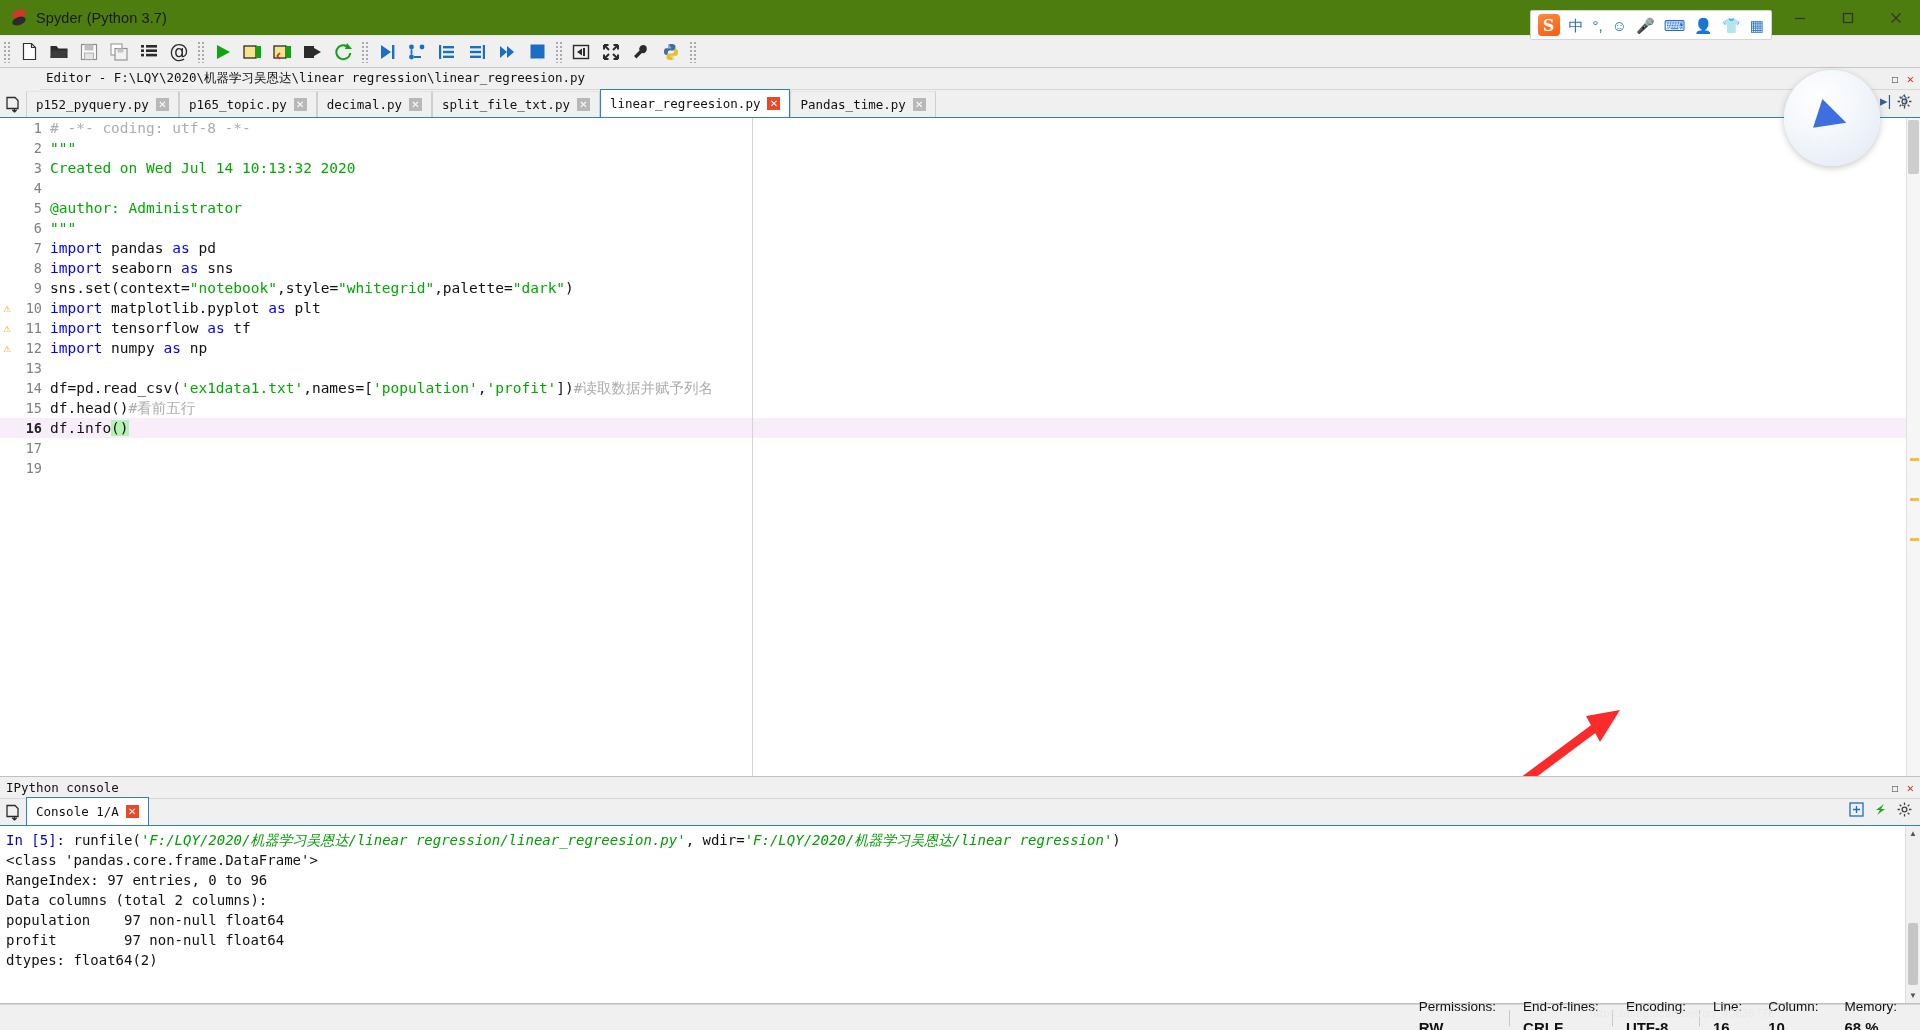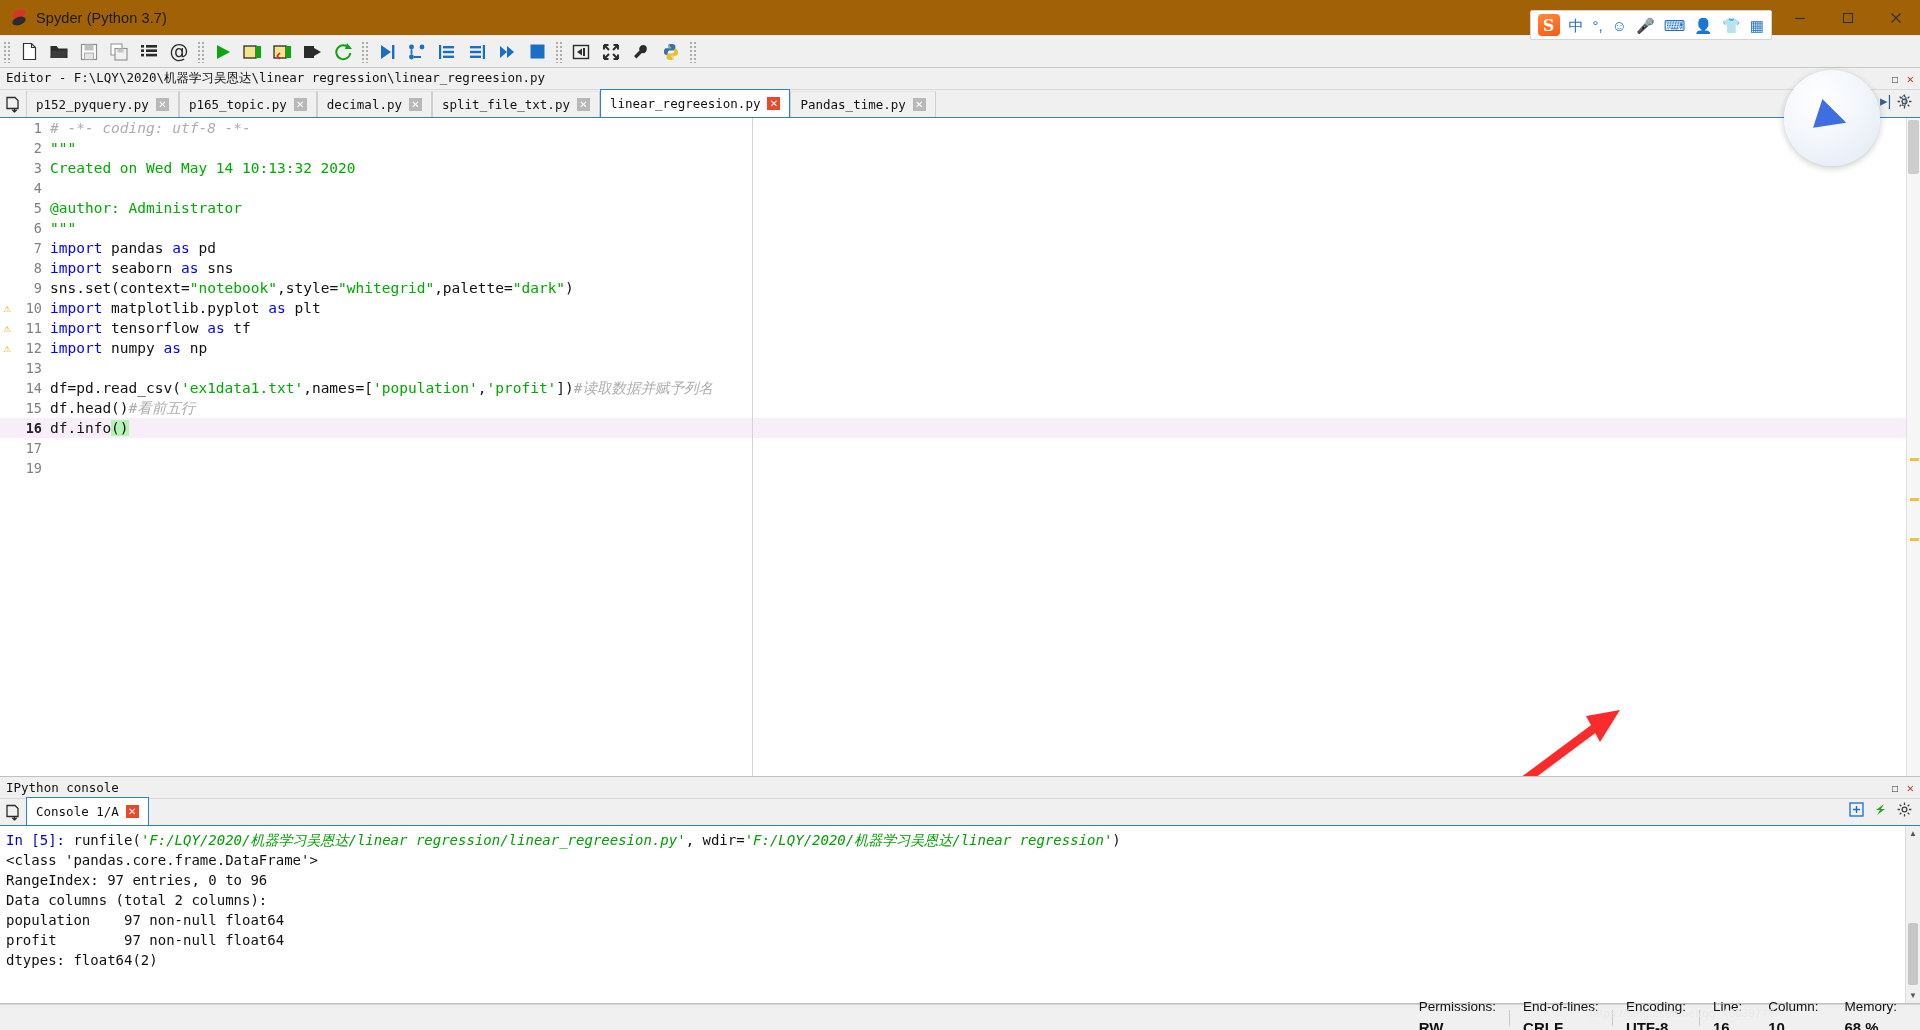"Spyder (Python 3.7)" .titlebar { background: #a16207 -> #4d7c0f }
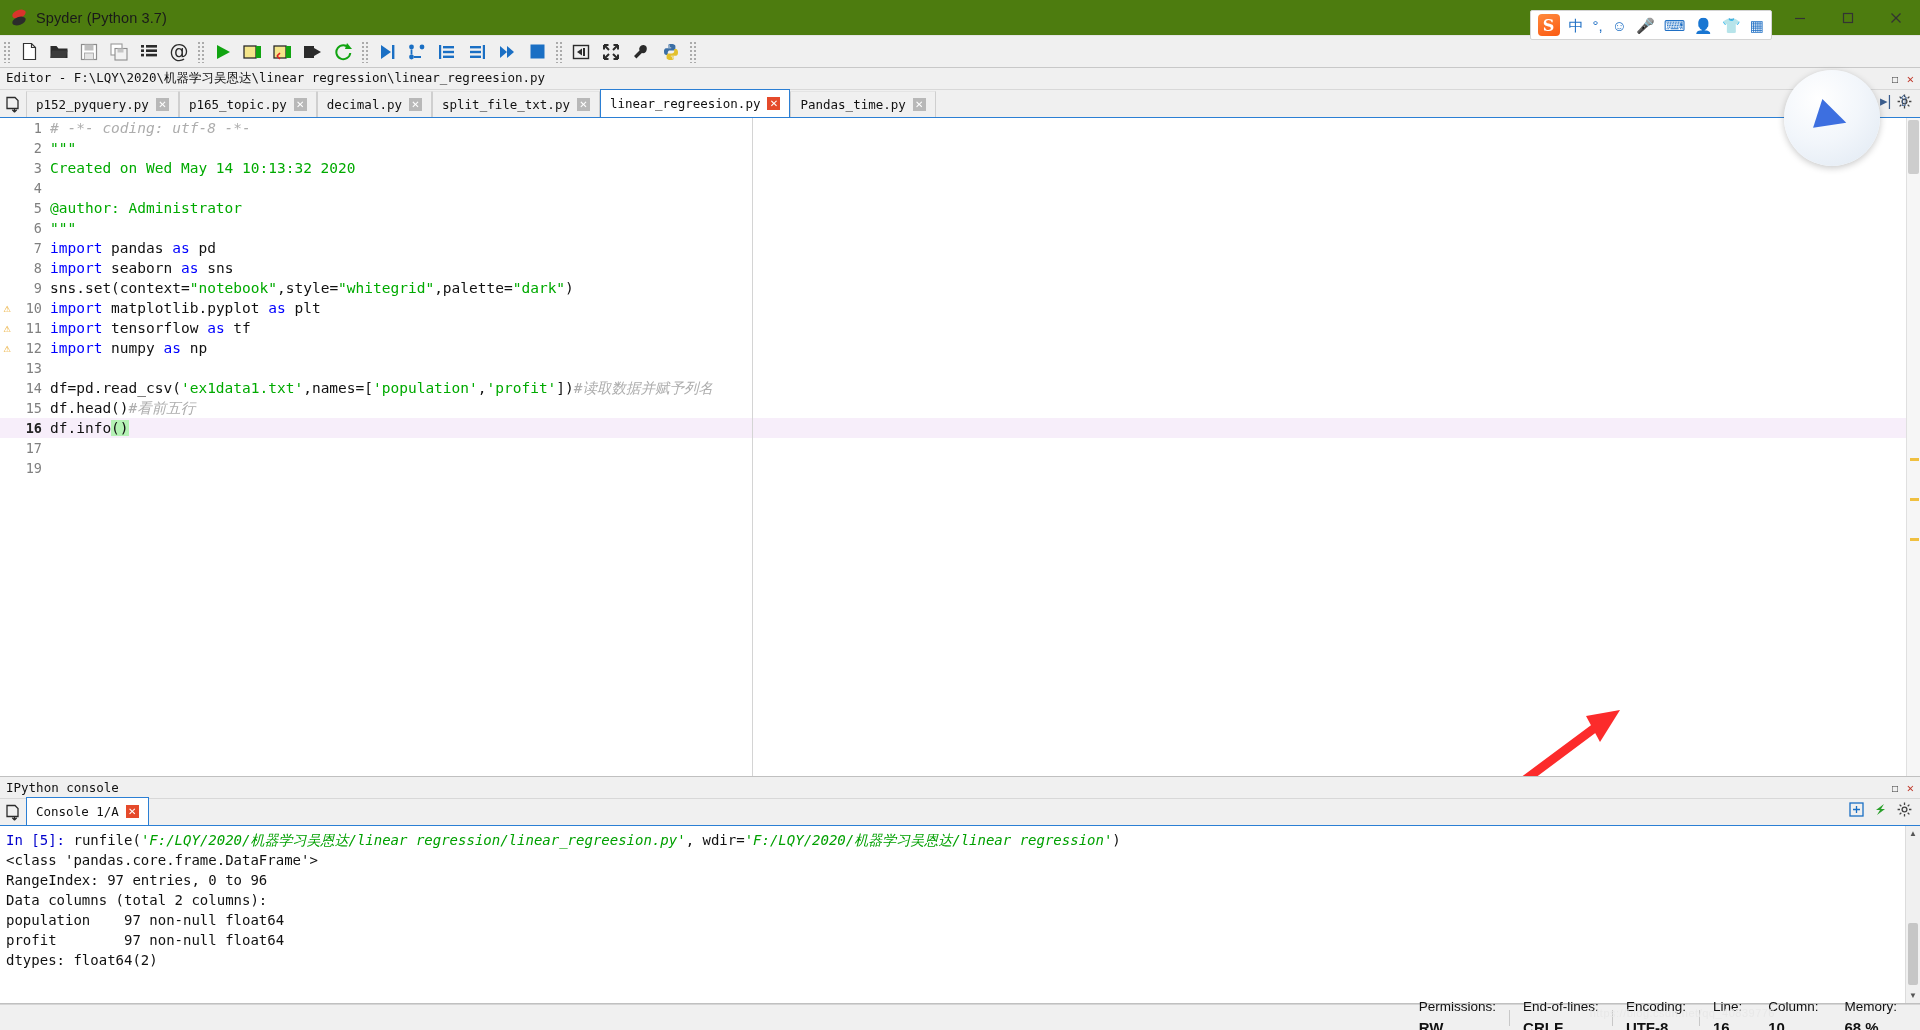"Editor - F:\LQY\2020\机器学习吴恩达\linear" .pane-header { margin-left: none -> 40px }
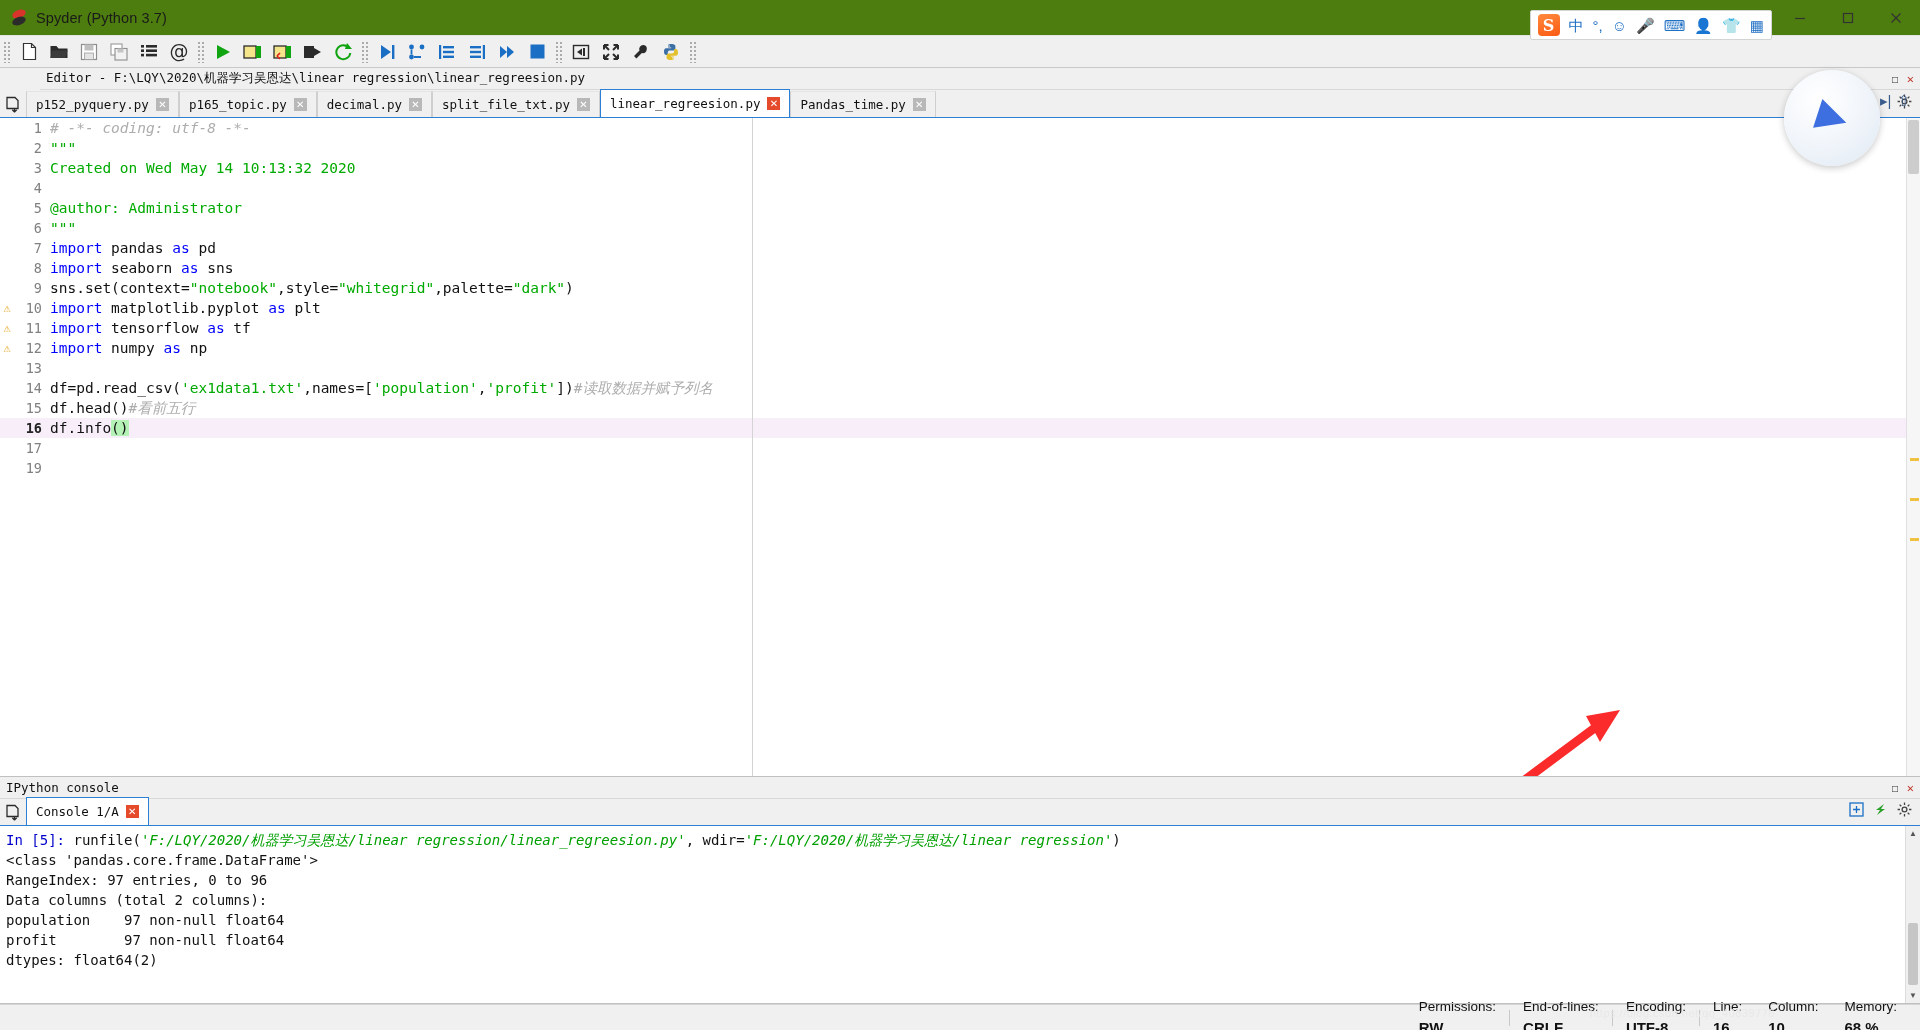"# -*- coding: utf-8 -*-" .k-com { font-style: italic -> none }
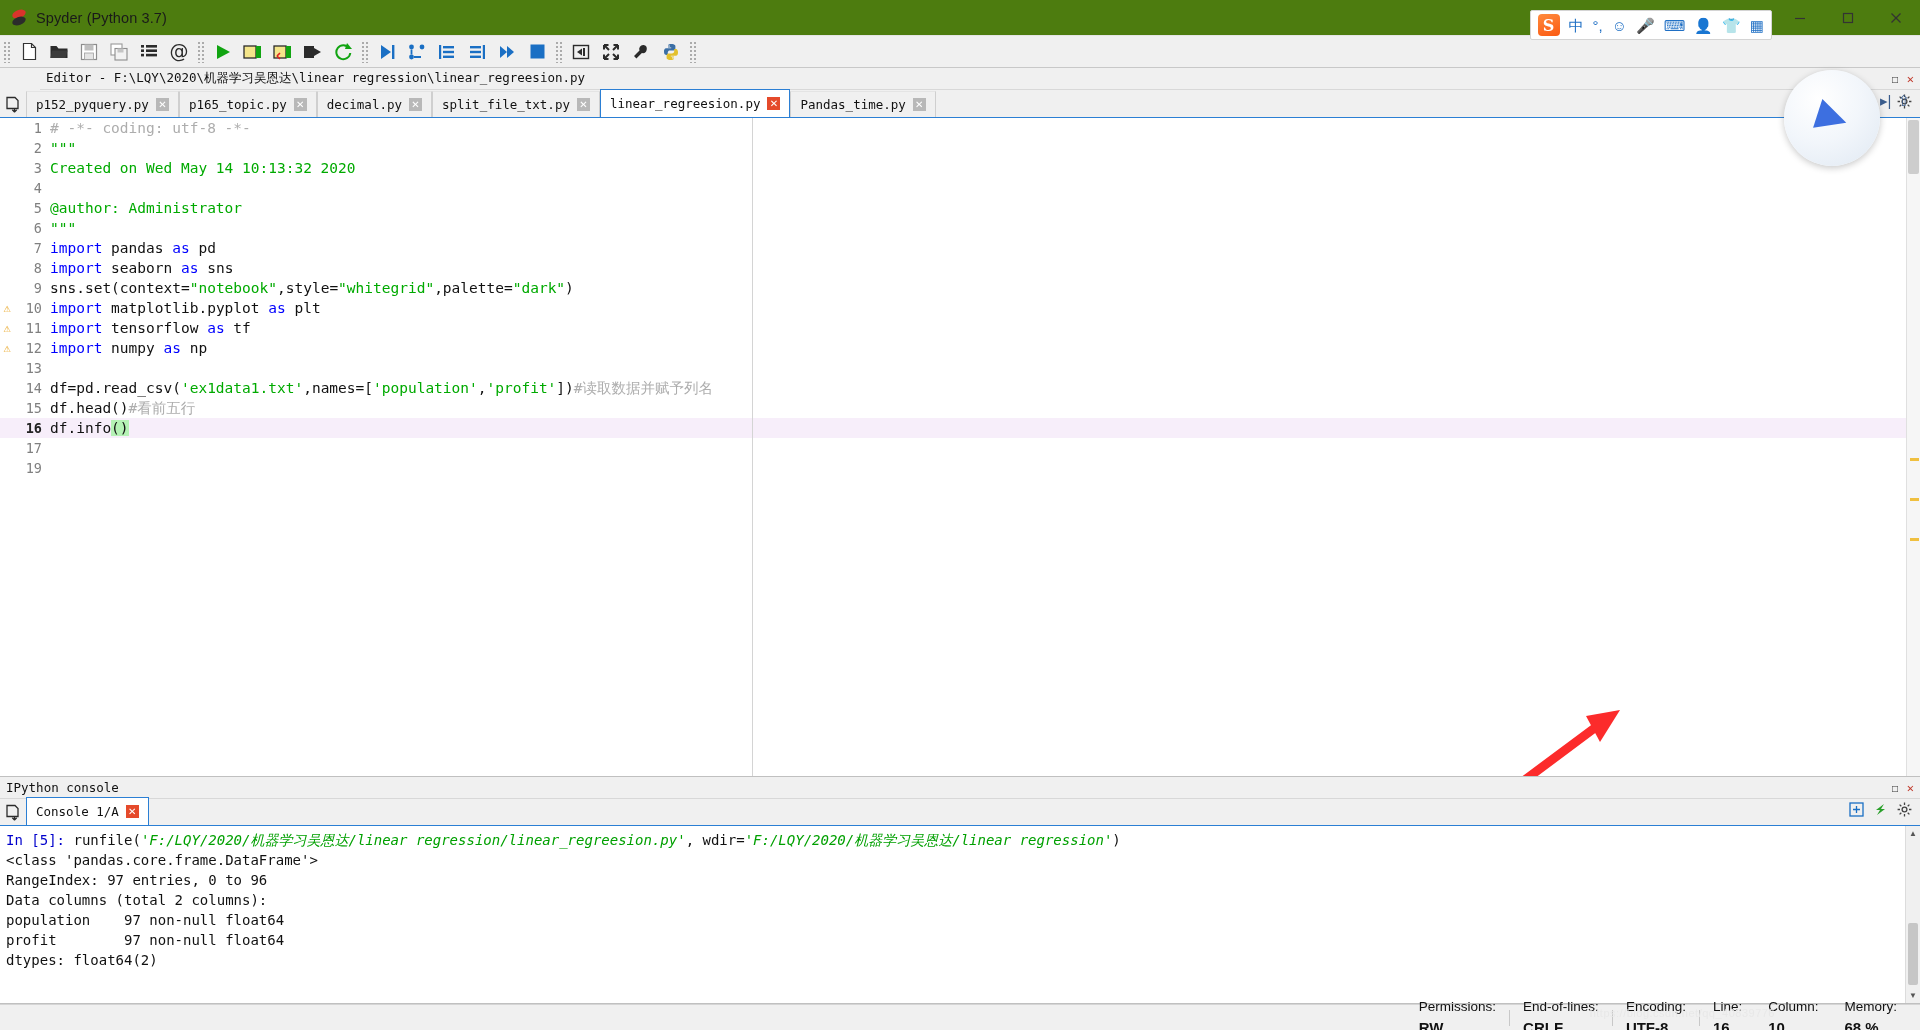"Created on Wed May 14" span.k-doc { text: May -> Jul }
